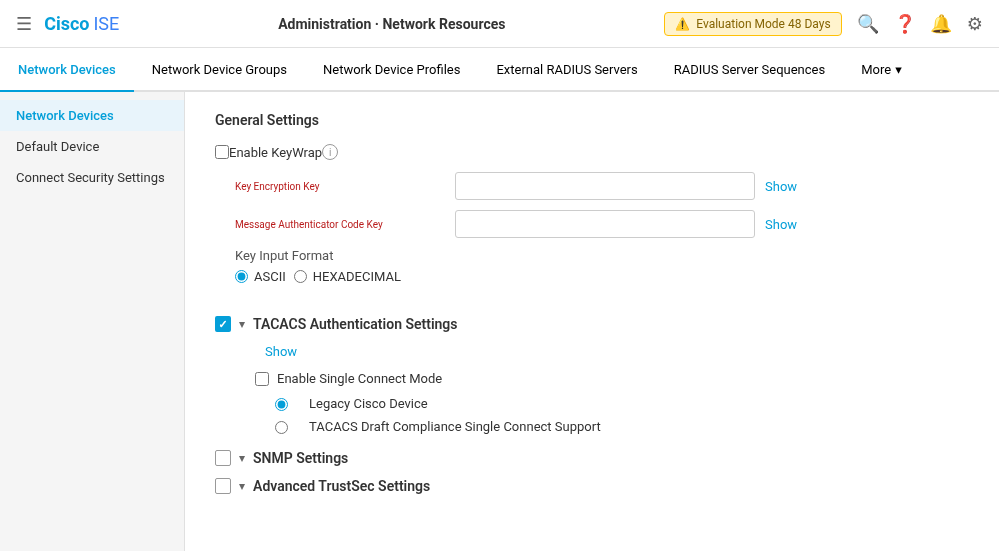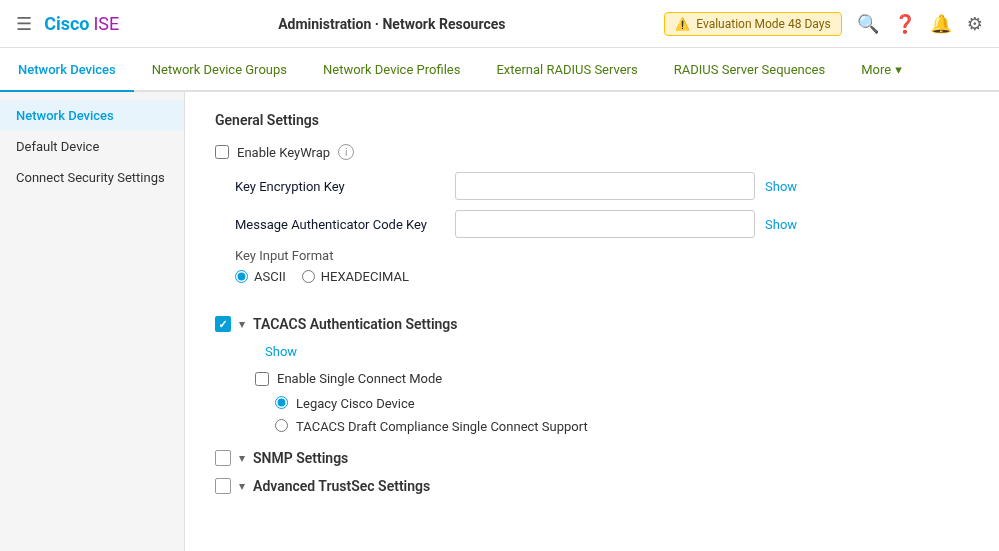"ISE" .ise-text { color: #a21caf -> #3b82f6 }
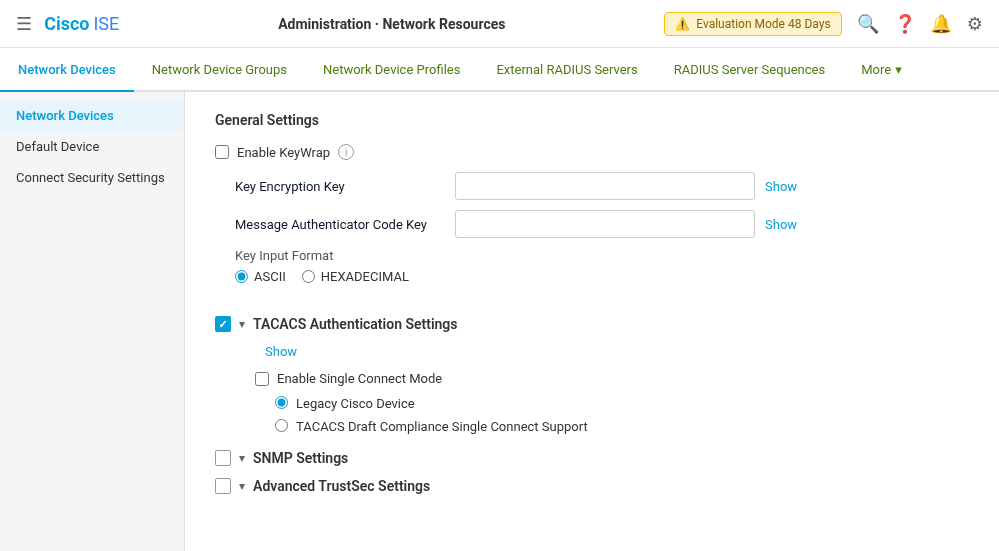"Network Device Groups" .nav-tab { color: #4d7c0f -> #000000 }
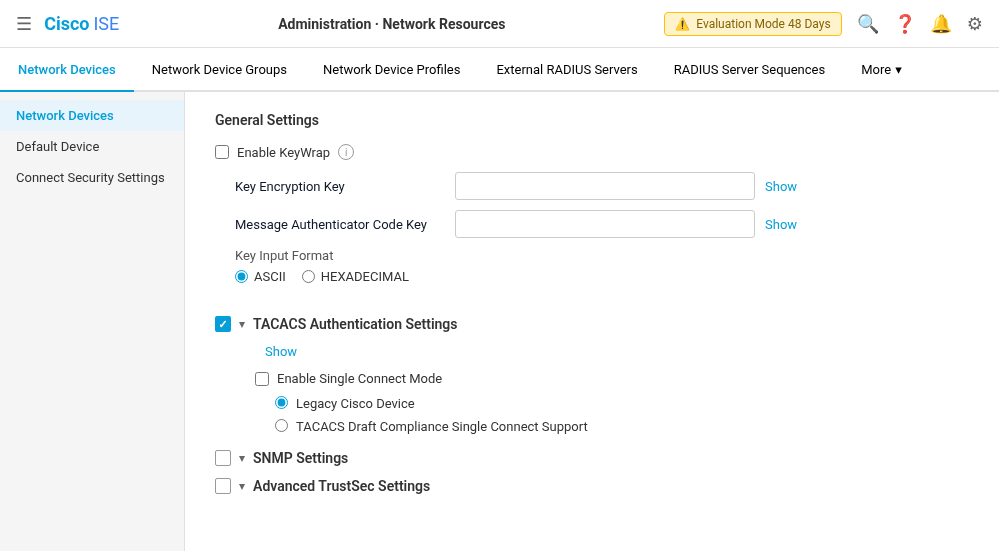"Enable KeyWrap" .checkbox-row { gap: 8px -> none }
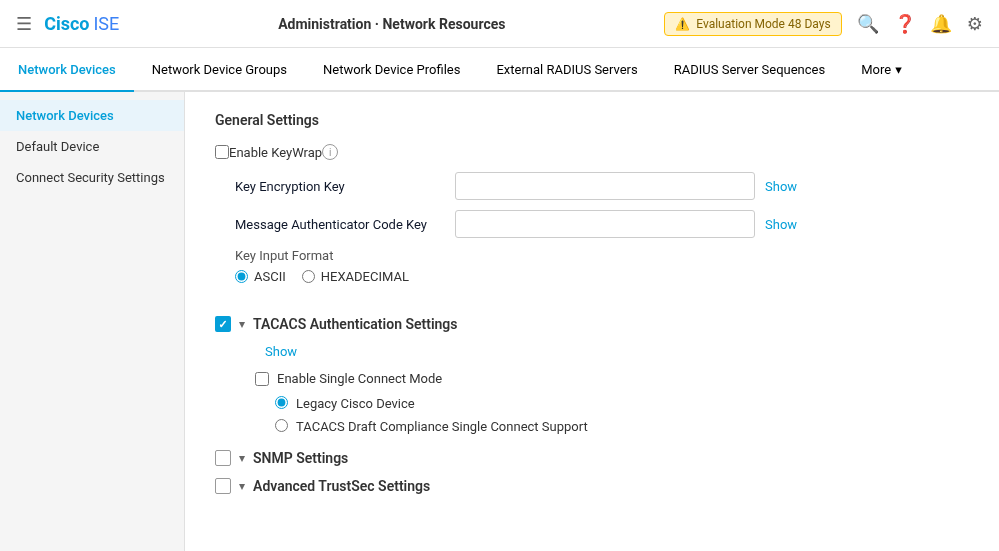"Key Encryption Key" .field-label { color: #0f172a -> #b91c1c; font-size: 13px -> 10px }
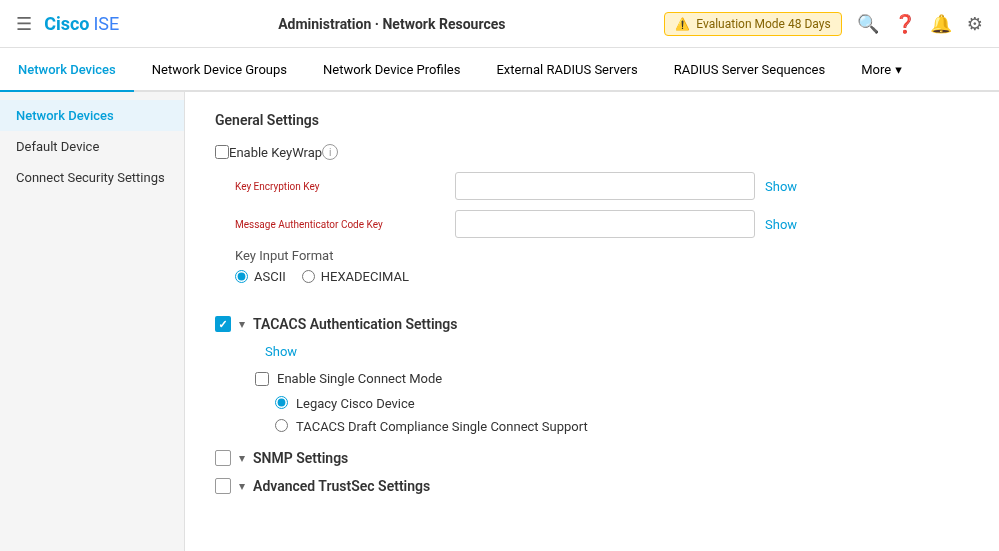"ASCII" .radio-group { gap: 16px -> 8px }
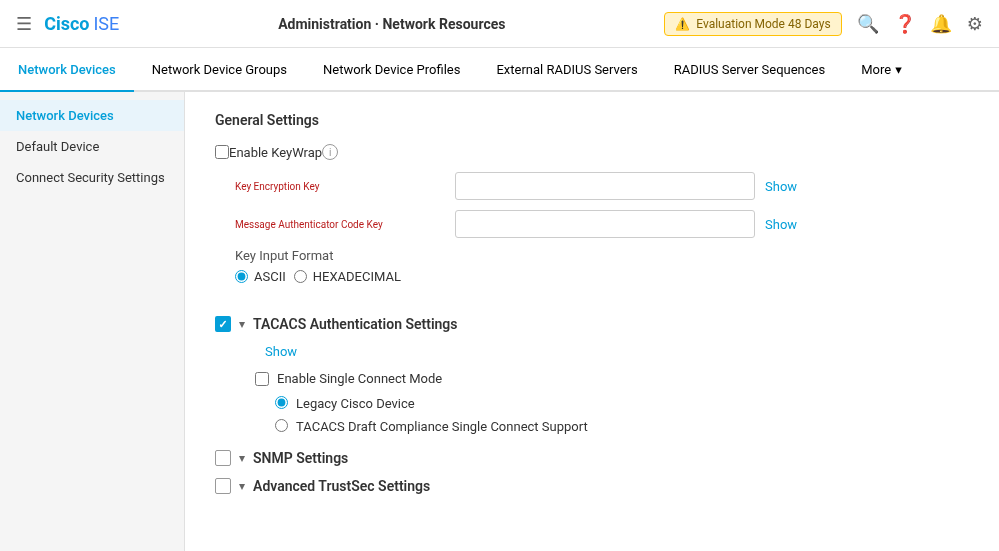"Legacy Cisco Device" .radio-sub-item { align-items: flex-start -> flex-end; gap: 8px -> 21px }
